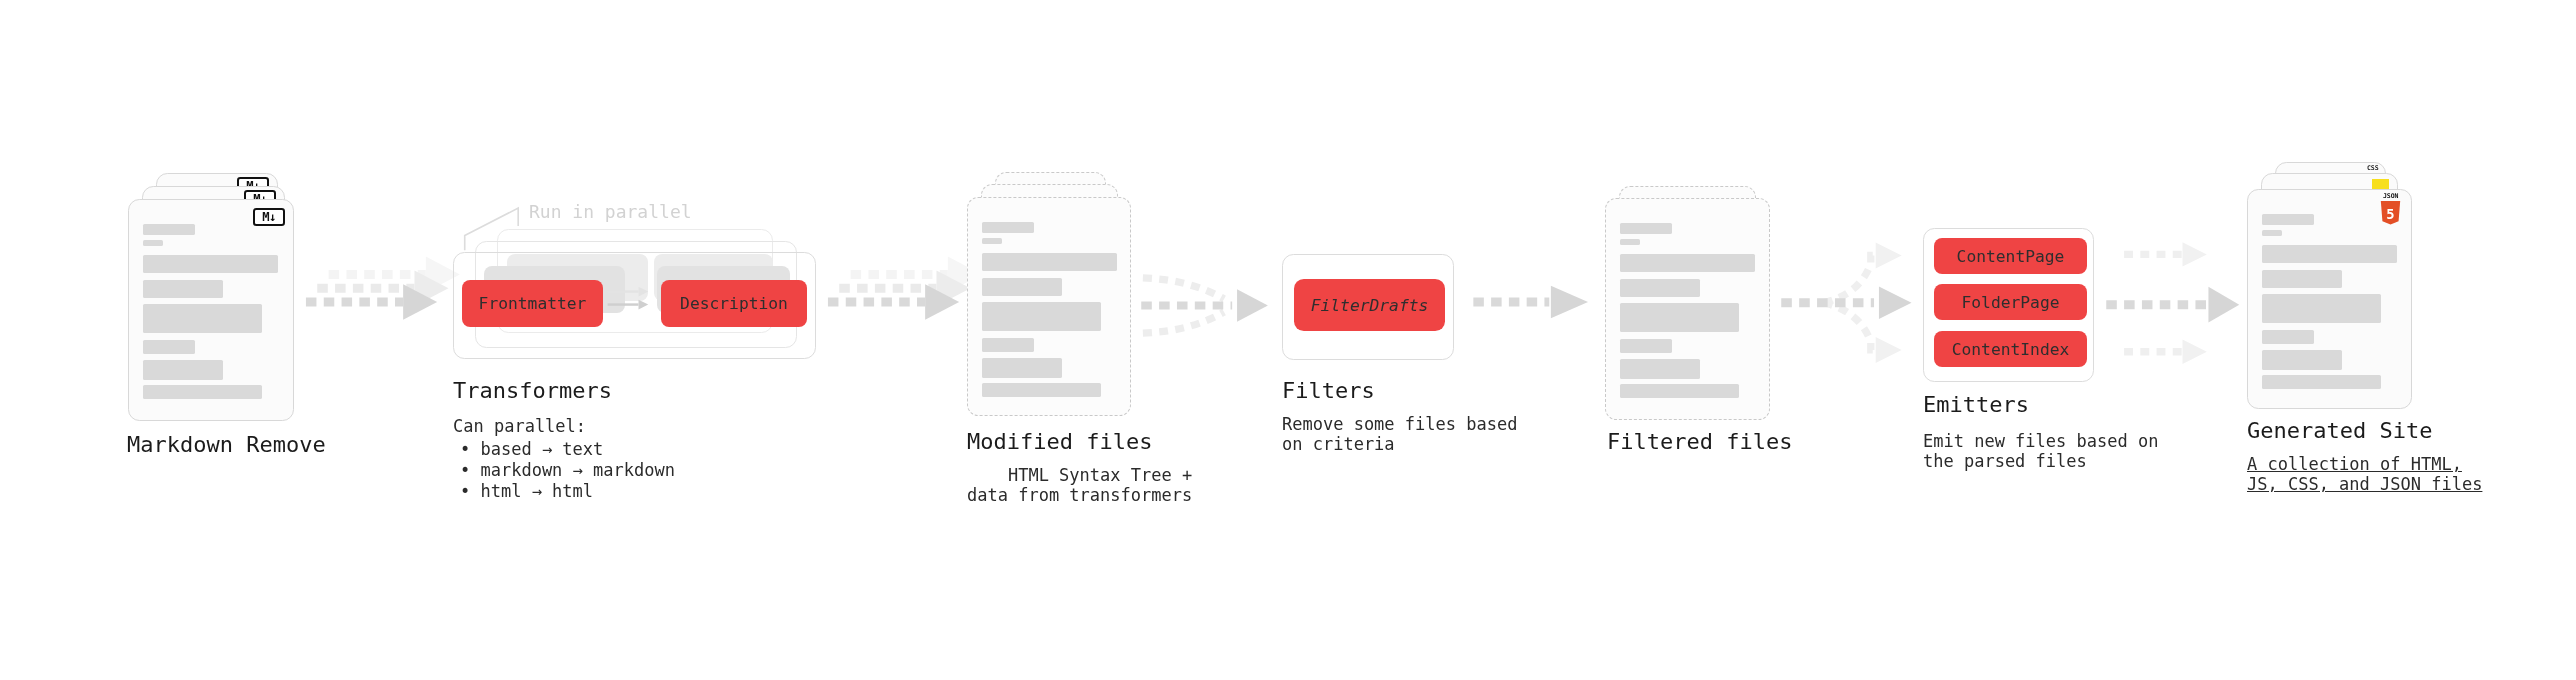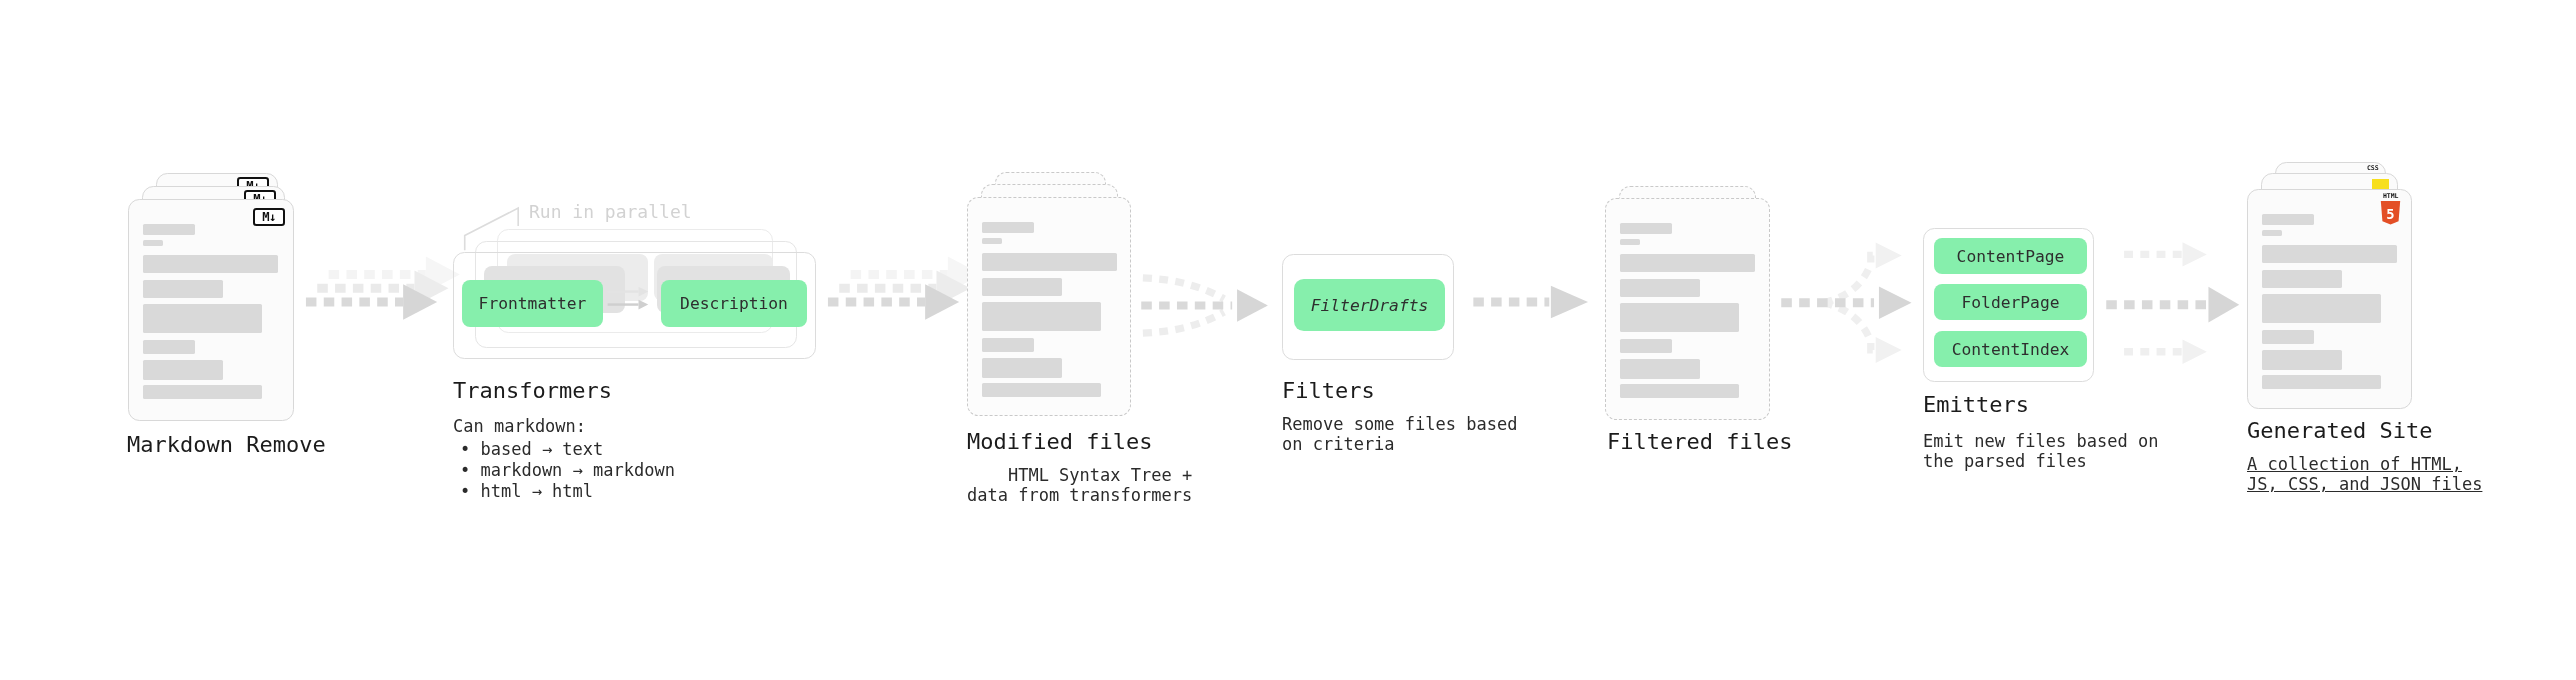"HTML" div.t { text: HTML -> JSON }
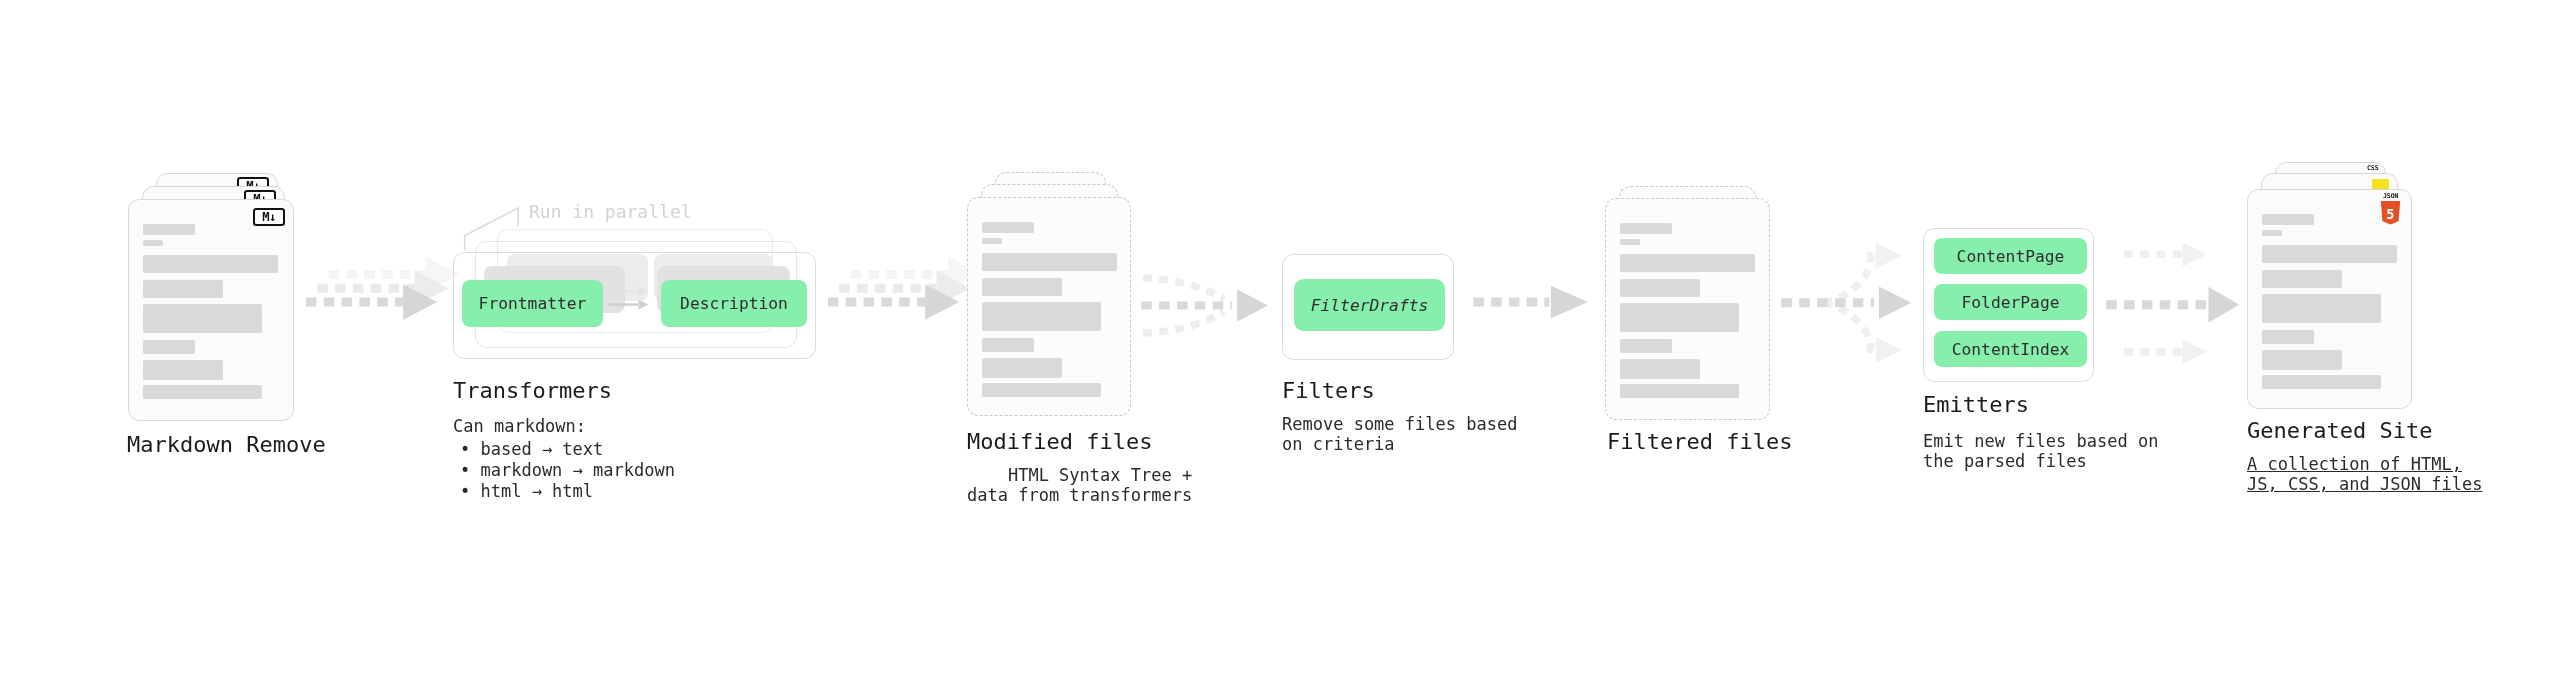"ContentPage" .pill { background: #86efac -> #ef4444 }
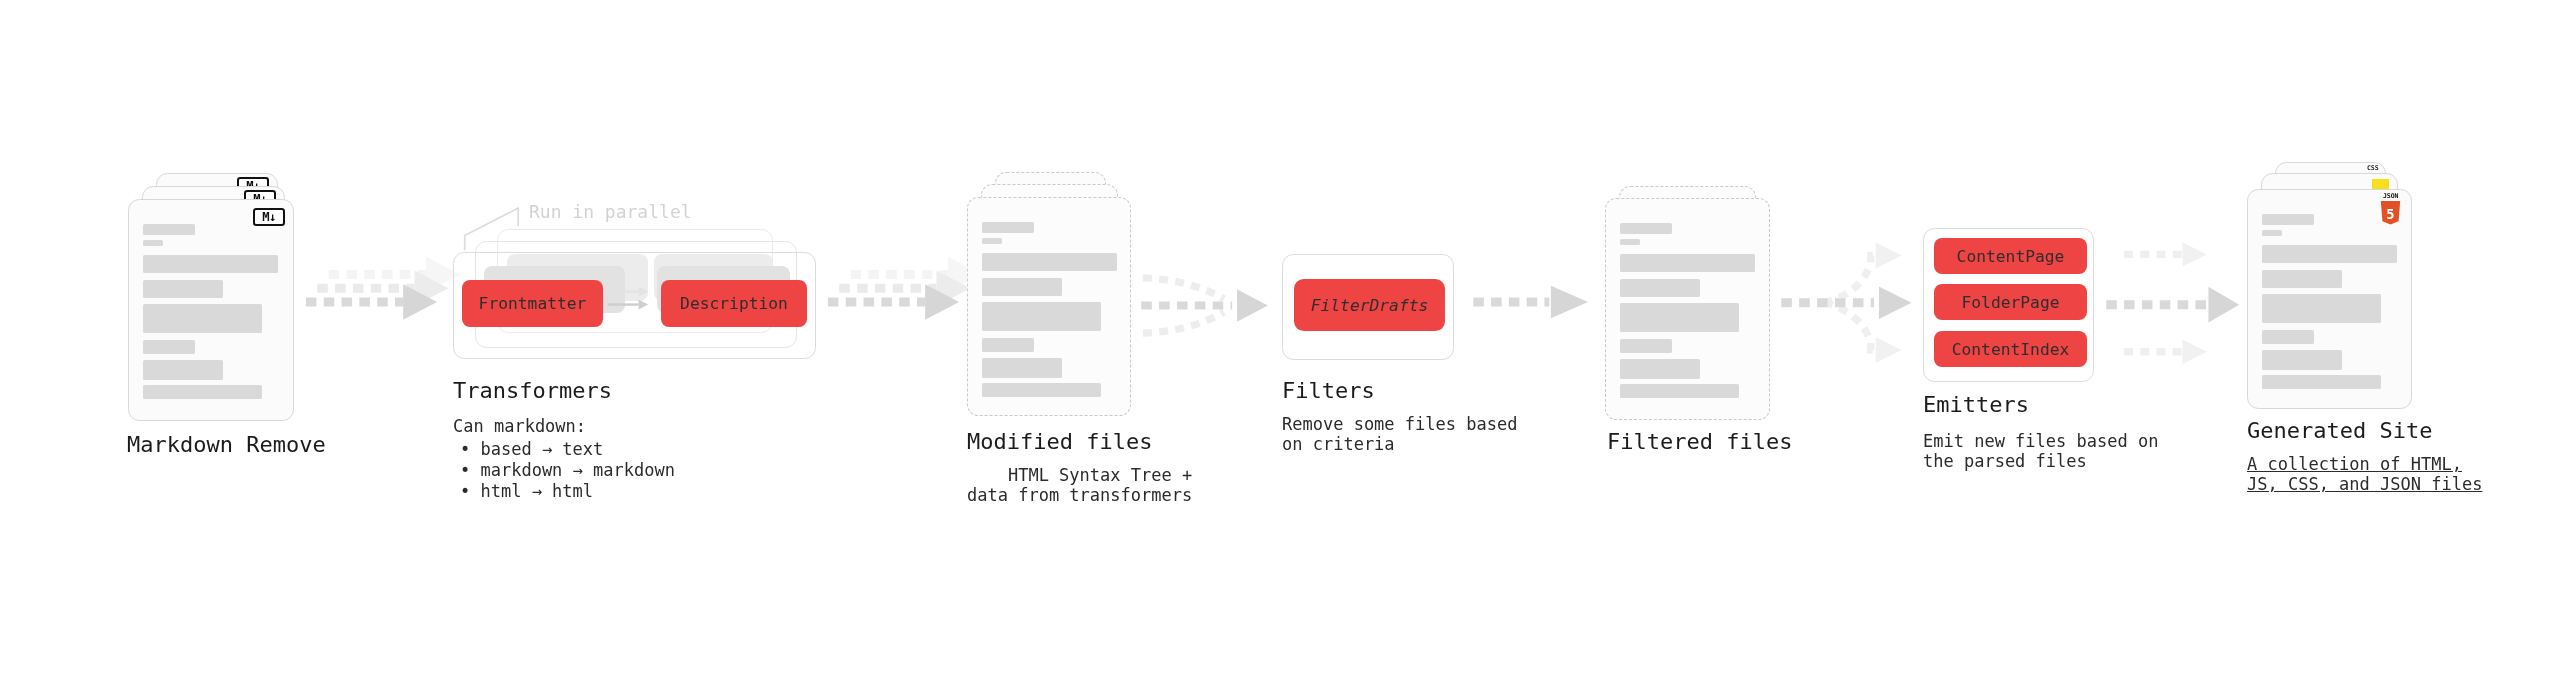"Can markdown:" div.body-text { text: markdown -> parallel }
